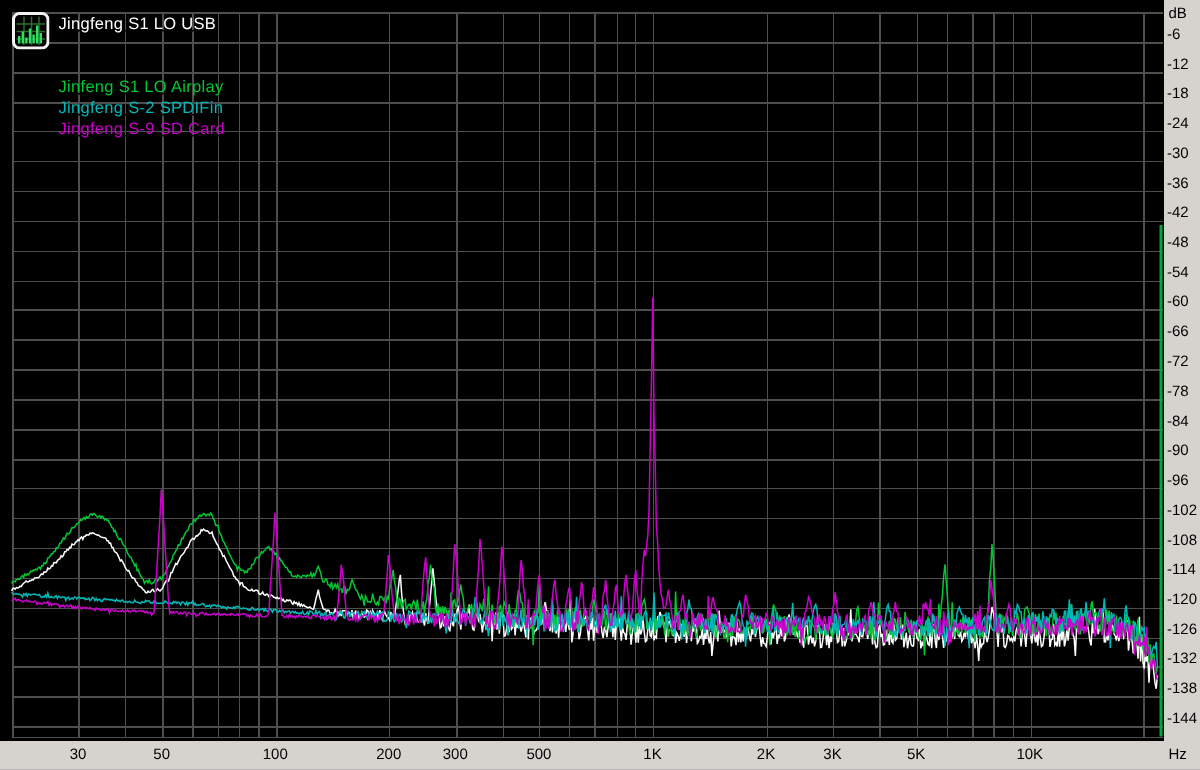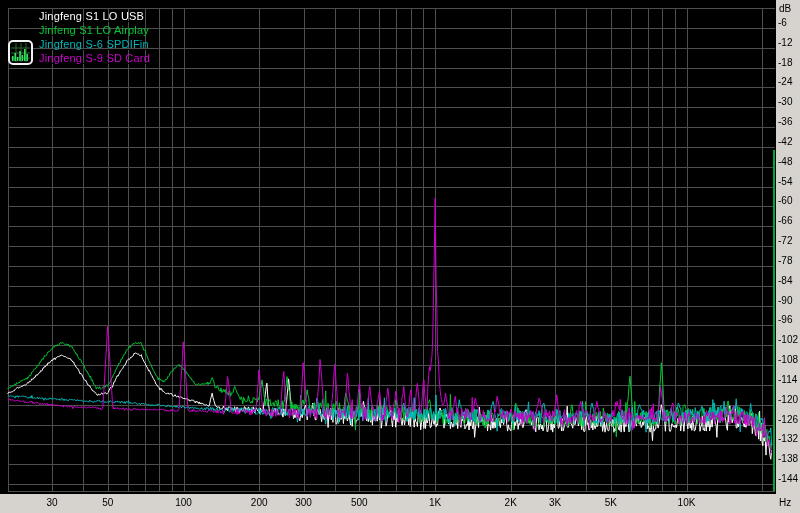"Jingfeng S1 LO USB" .legend { align-items: flex-end -> flex-start }
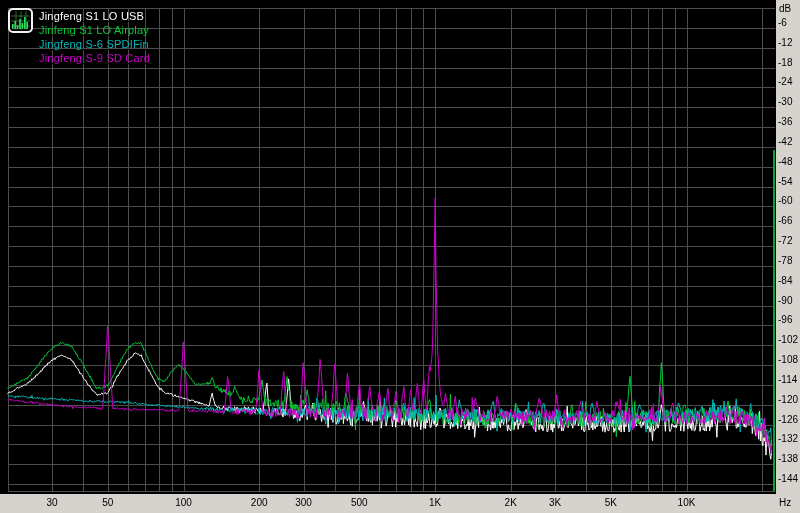"Jinfeng S1 LO Airplay" div.legend-item { margin-top: none -> 28px }
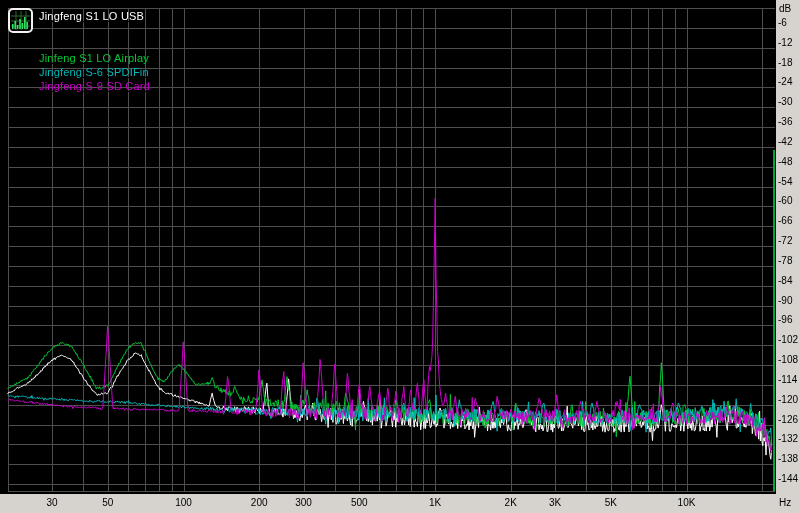"Jingfeng S-6 SPDIFin" div.legend-item { text: S-6 -> S-2 }
